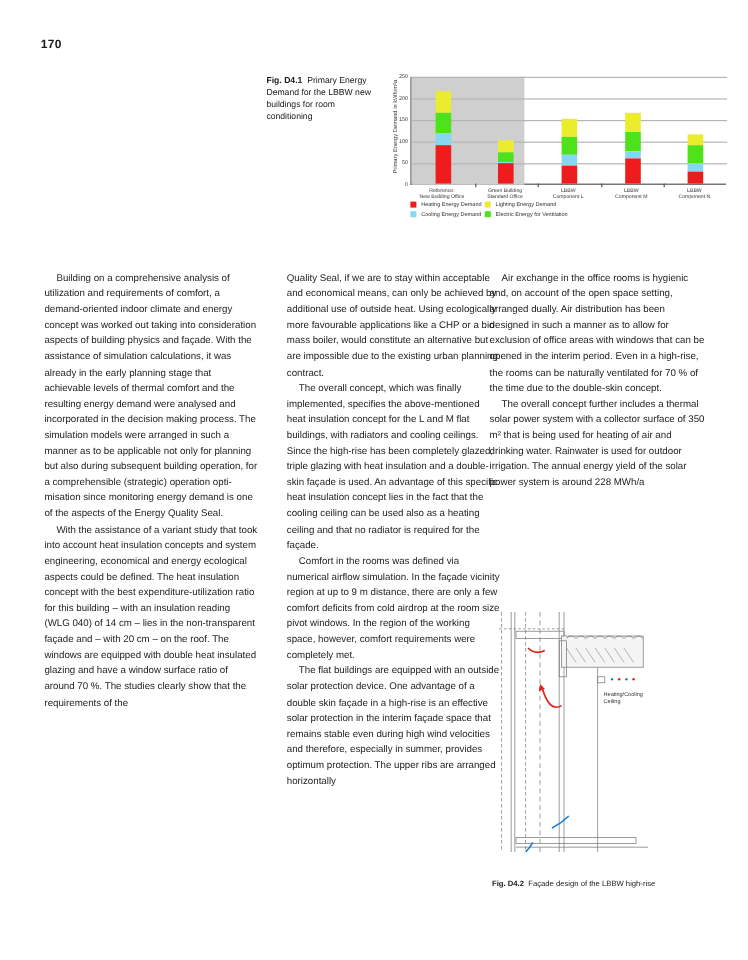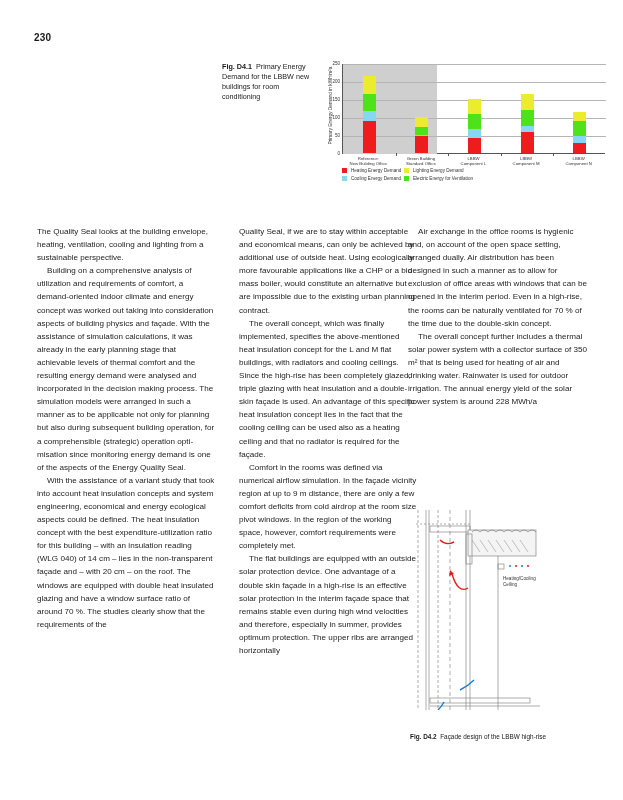"230" div.page-number { text: 230 -> 170 }
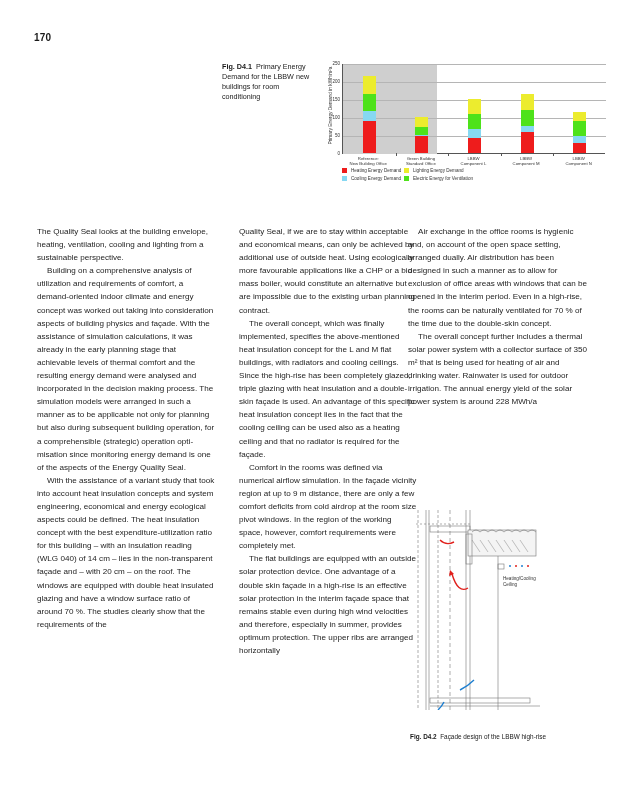"The Quality Seal looks at" p { html: <p>The Quality Seal looks at the building envelope, heating, ventilation, cooling and lighting from a sustainable per­spective.</p> -> none }
